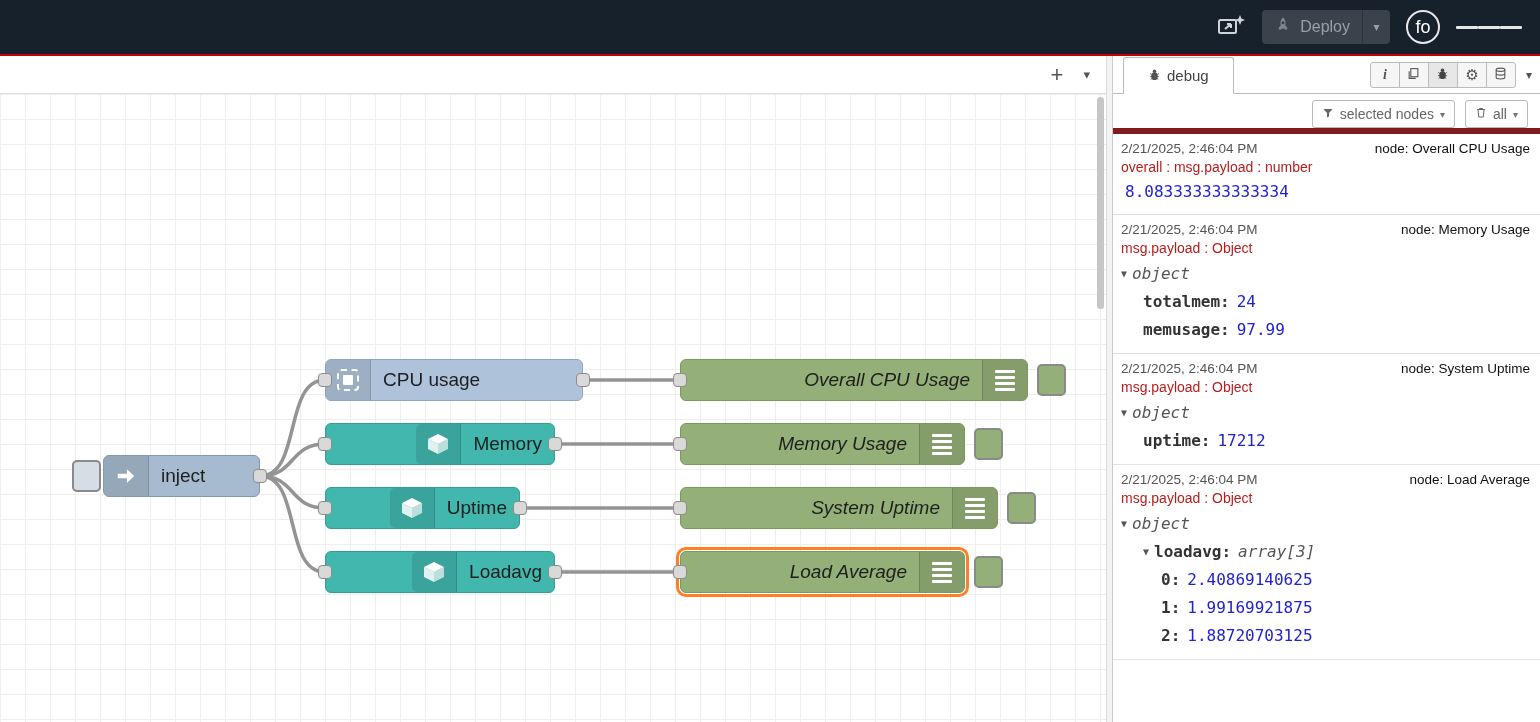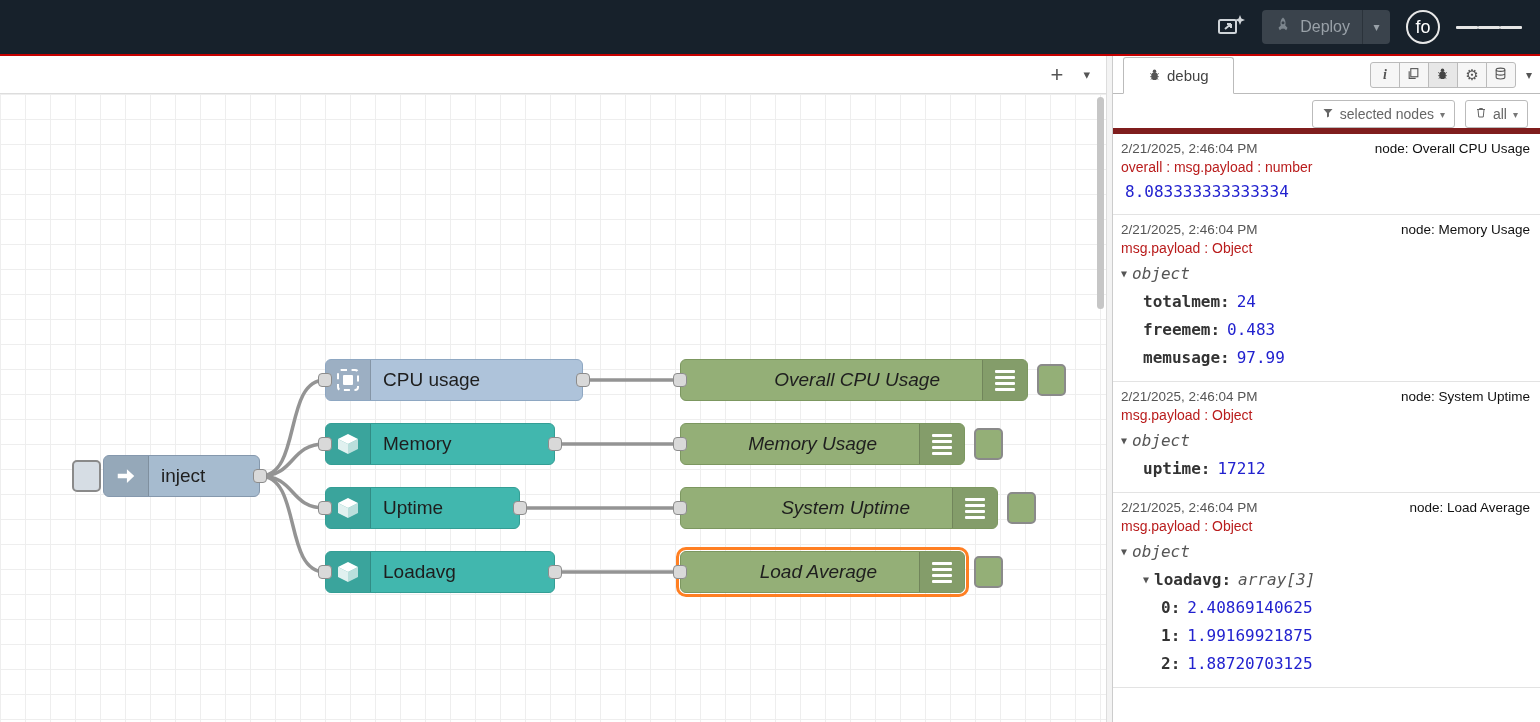"freemem 0.483" div.trow { html: <div><span>freemem</span><span>0.483</span></div> -> none }
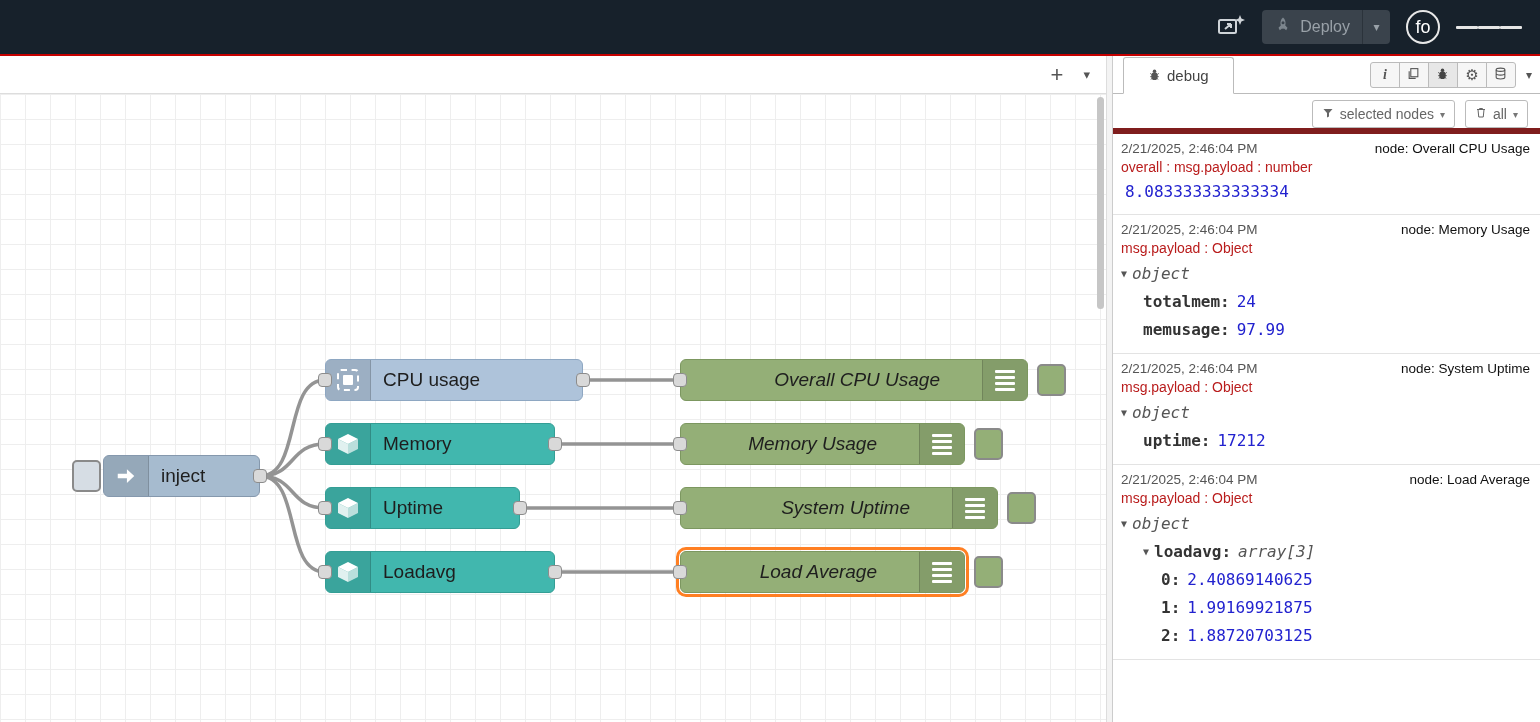"Overall CPU Usage" .n-debug { gap: 30px -> none }
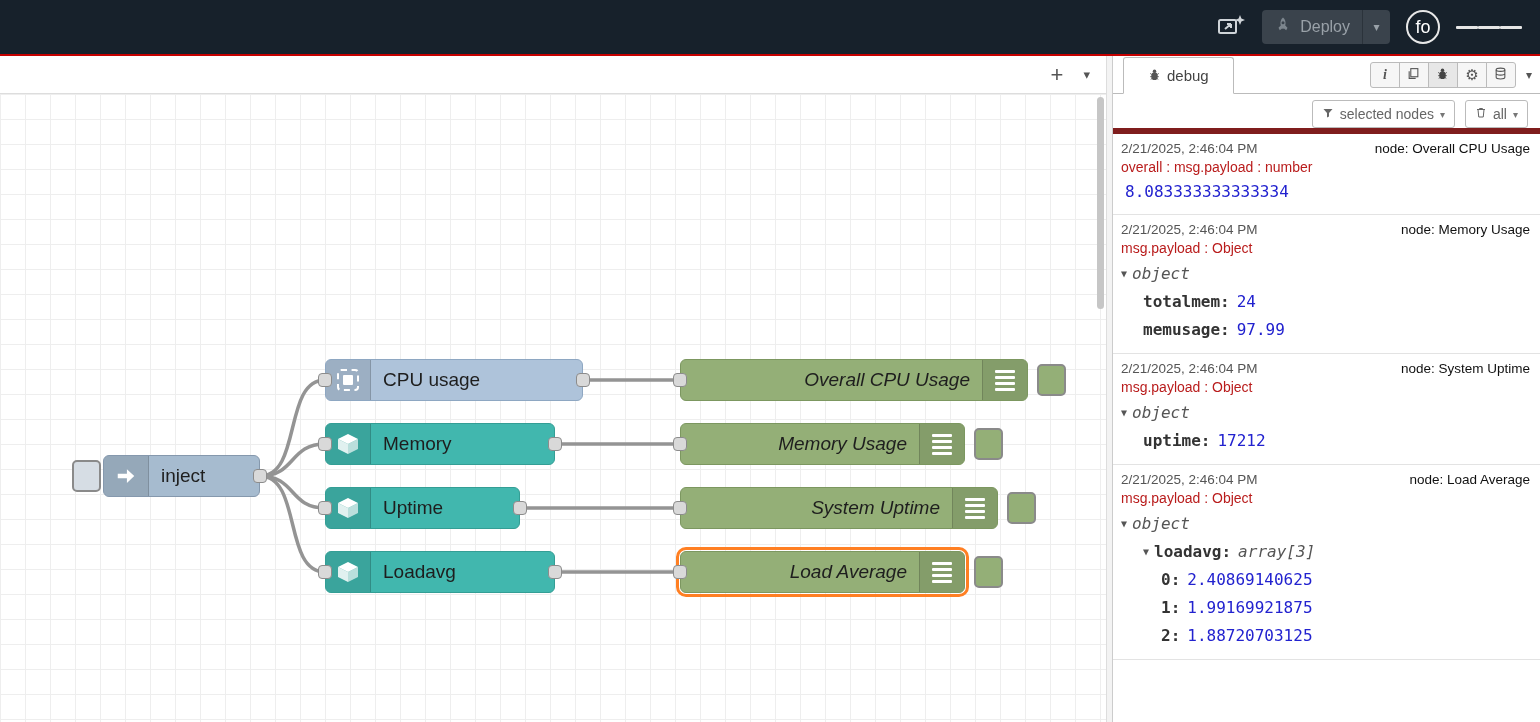"Memory" .n-os { justify-content: none -> flex-end }
